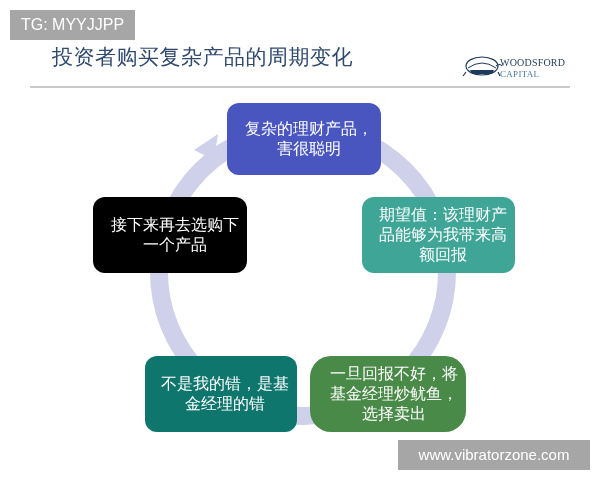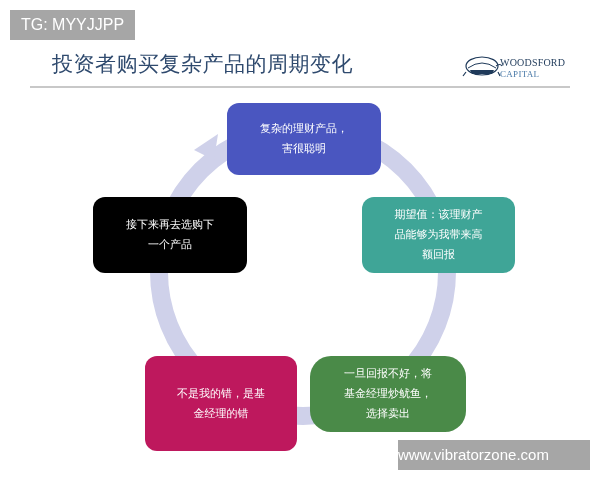"投资者购买复杂产品的周期变化" .title { top: 50px -> 43px }
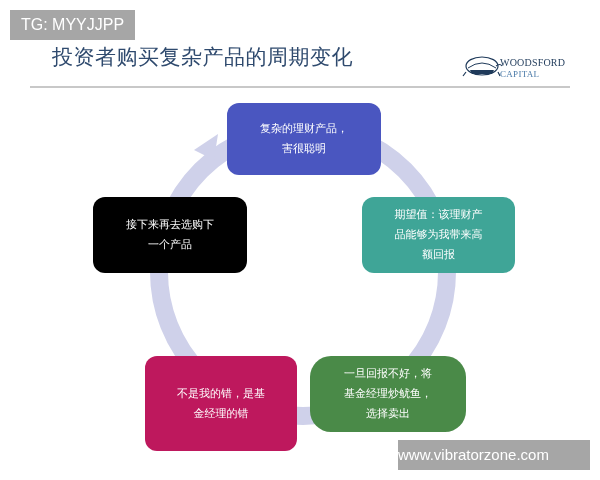"复杂的理财产品，" .box { font-size: 11px -> 16px; justify-content: center -> flex-end }
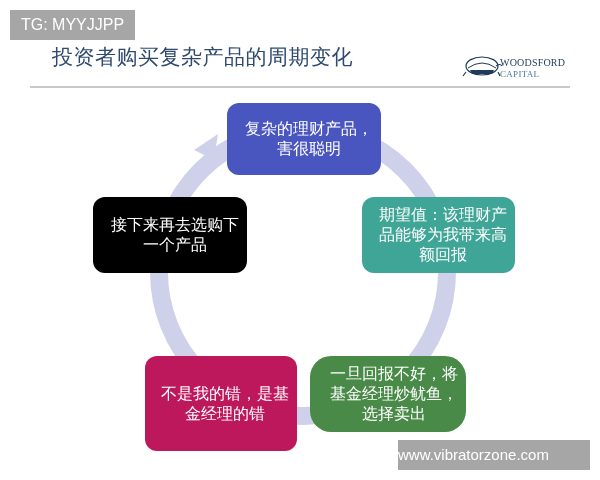"不是我的错，是基" .b4 { background: #be185d -> #0f766e; height: 95px -> 76px }
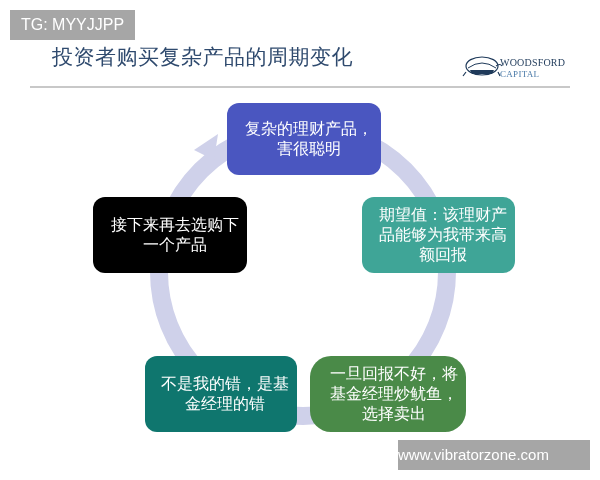"www.vibratorzone.com" .wm { text-align: none -> center }
